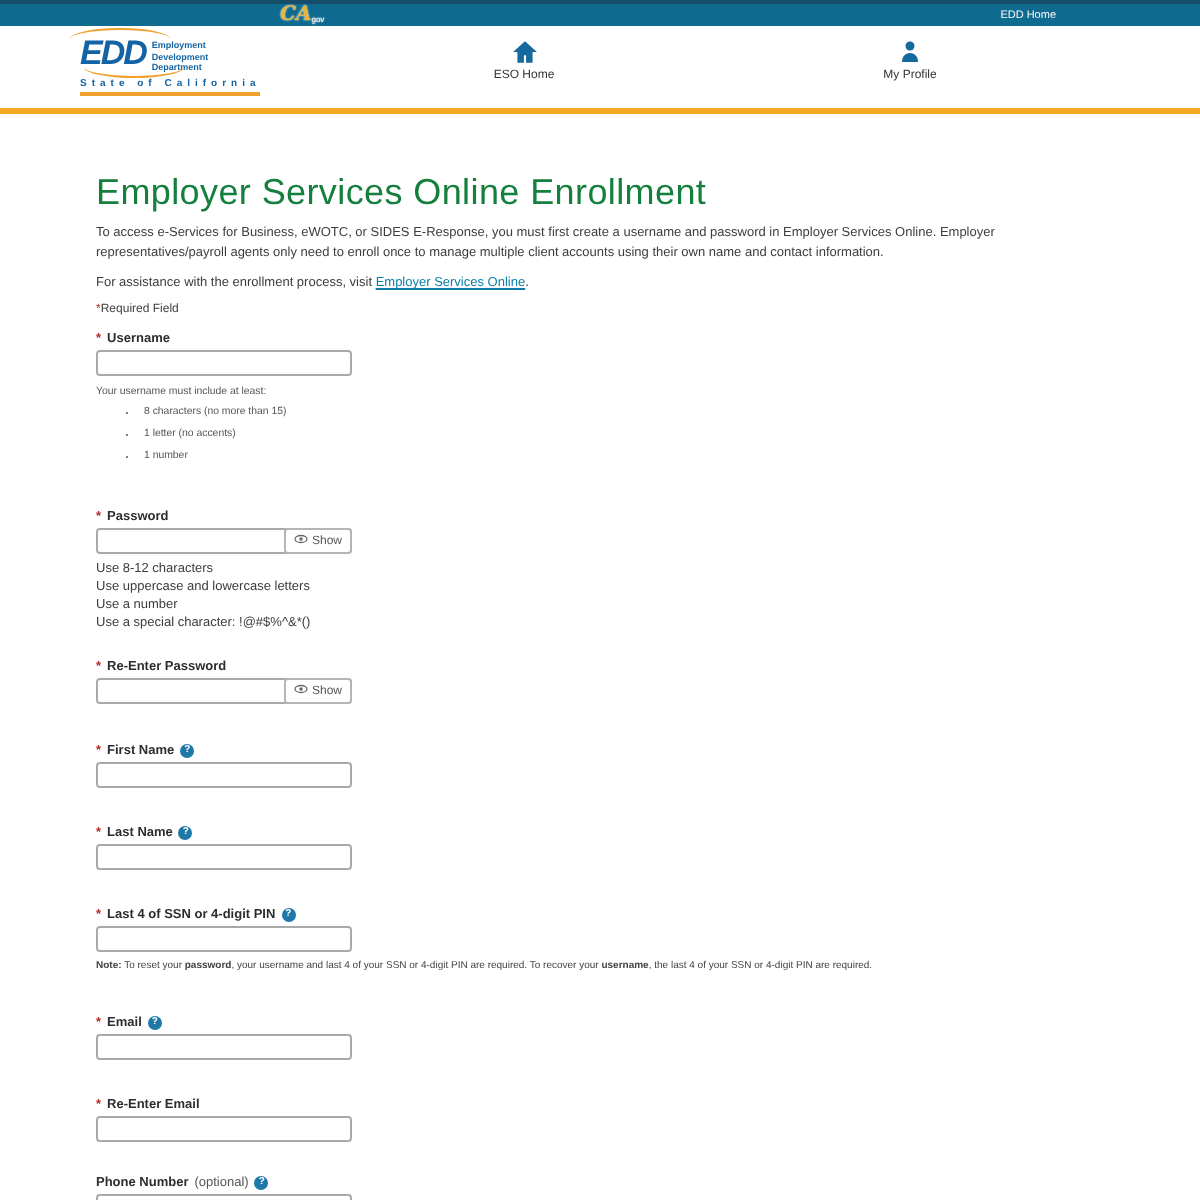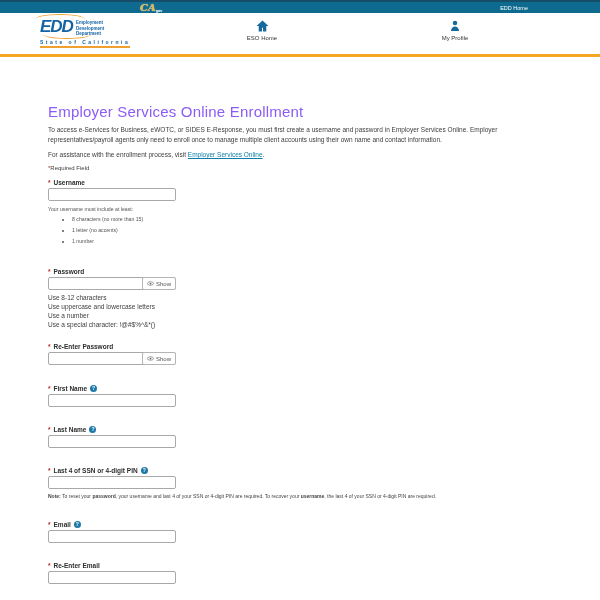"Employer Services Online Enrollment" .page-title { color: #8b5cf6 -> #15803d; font-size: 15px -> 18px; margin-top: 46px -> 29px }
